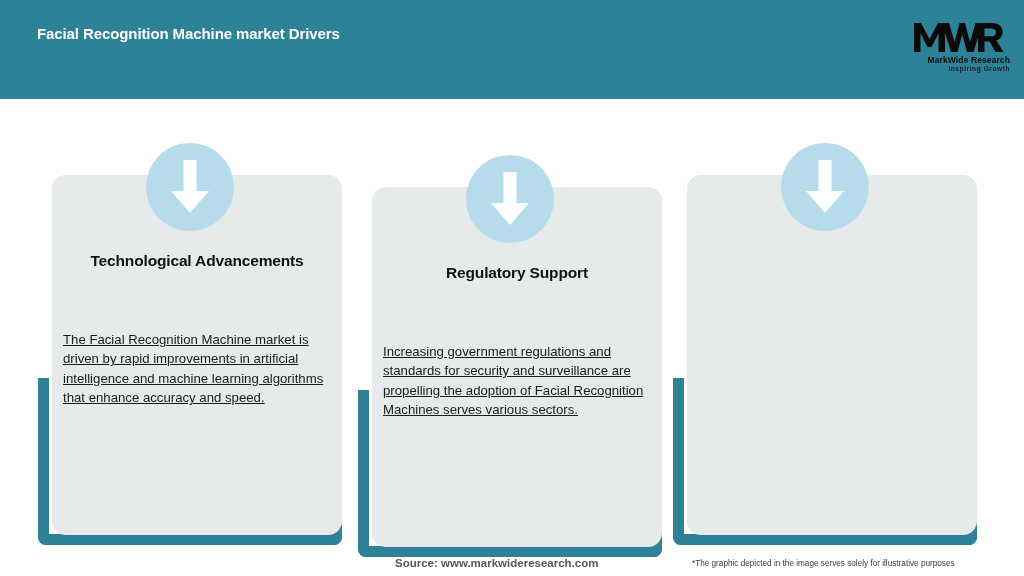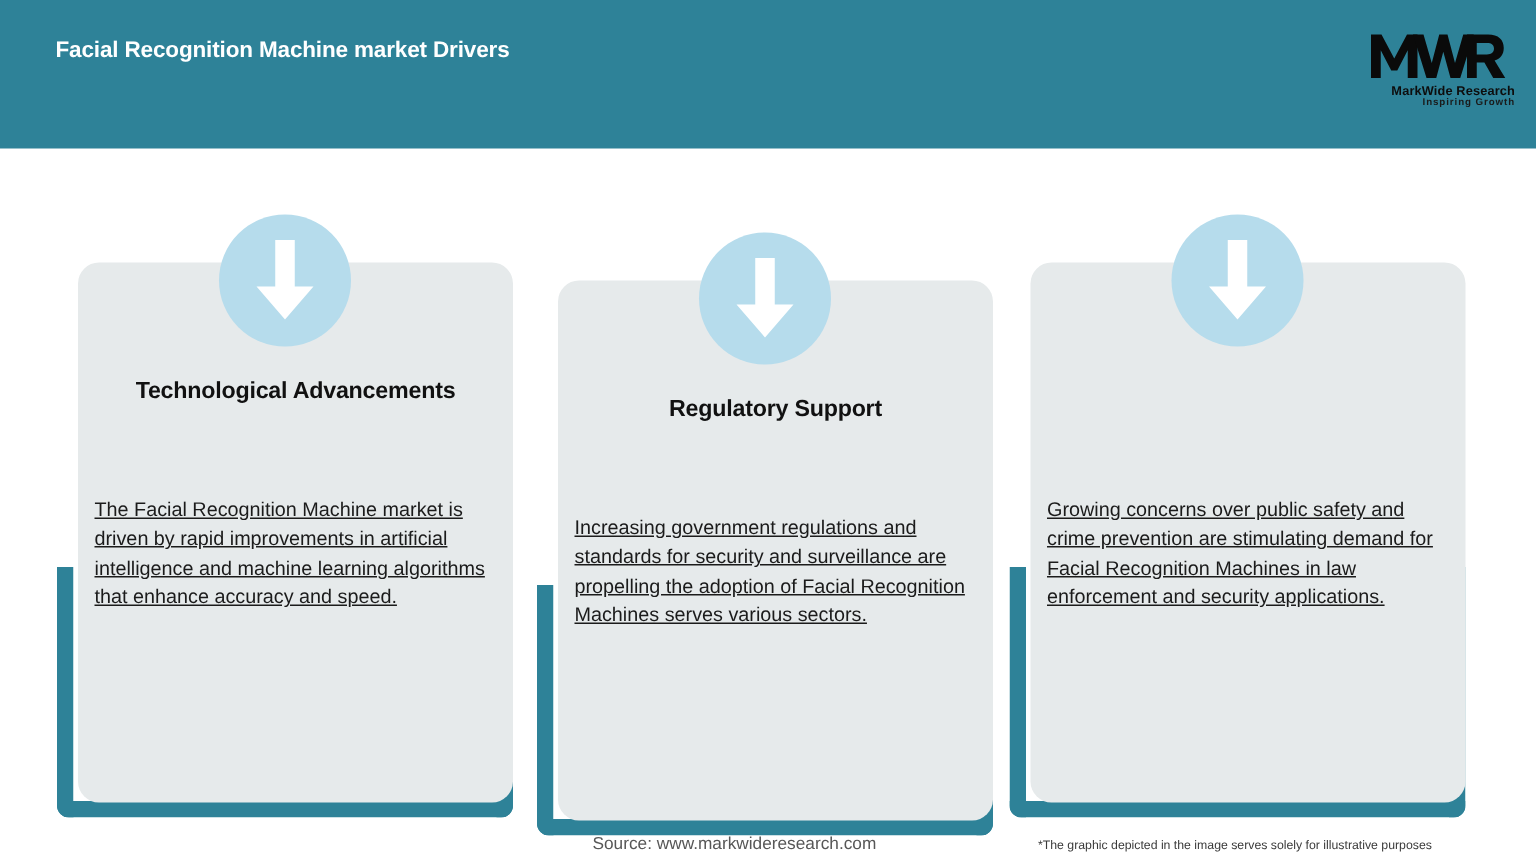"Growing concerns over public safety" div.card-body { html: <div>Growing concerns over public safety and crime prevention are stimulating demand for Facial Recognition Machines in law enforcement and security applications.</div> -> none }
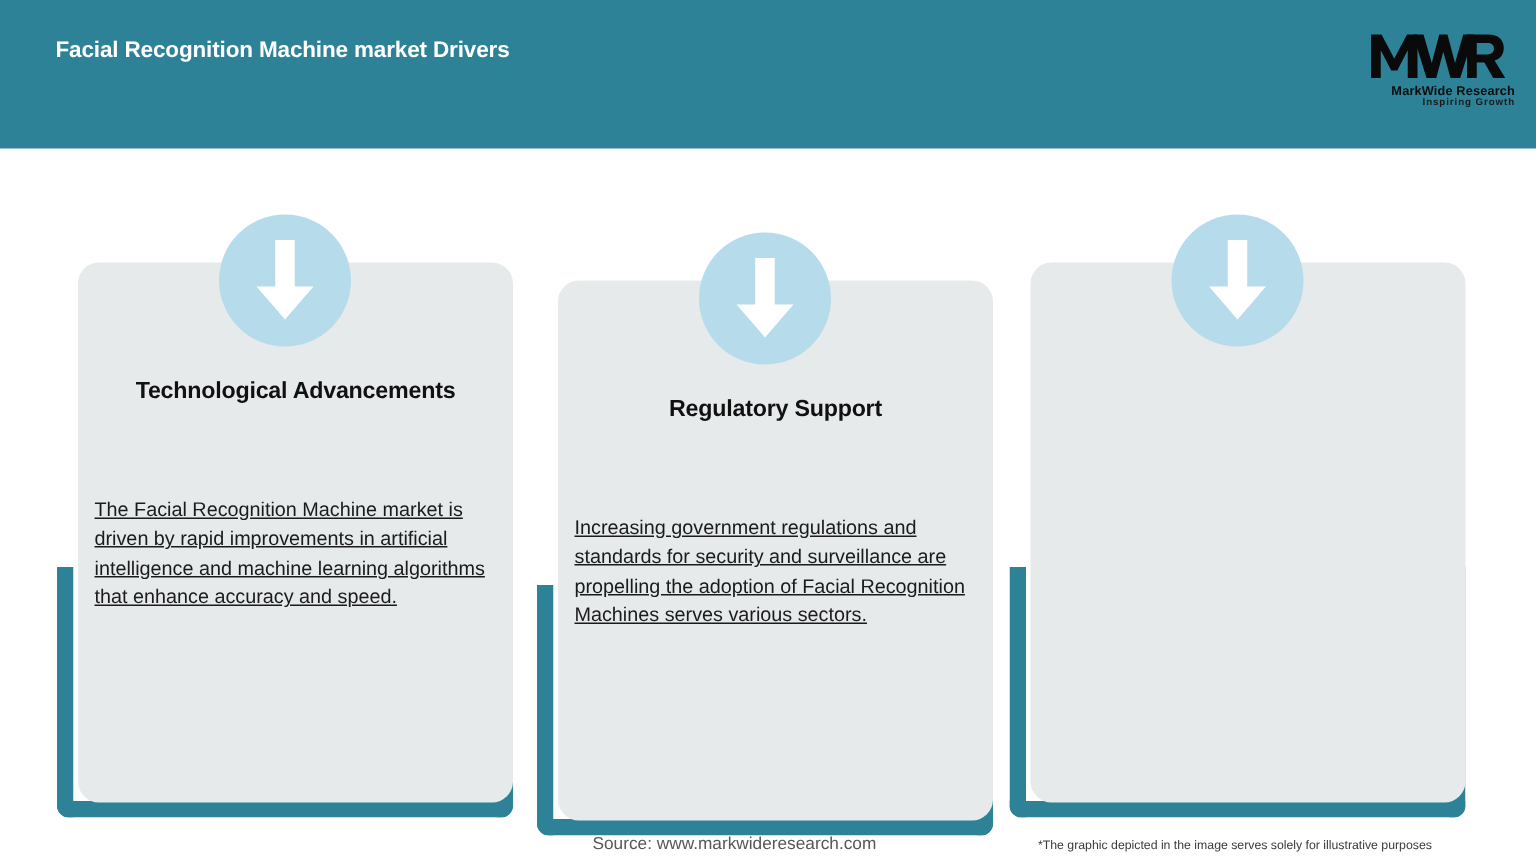"Source: www.markwideresearch.com" #source-note { font-weight: normal -> bold }
